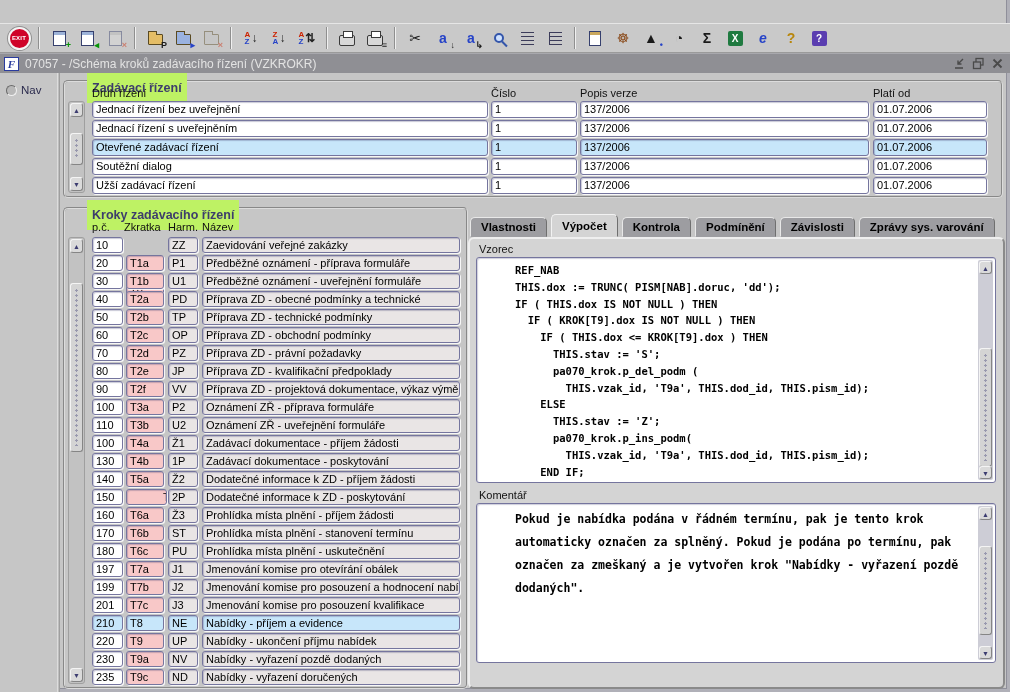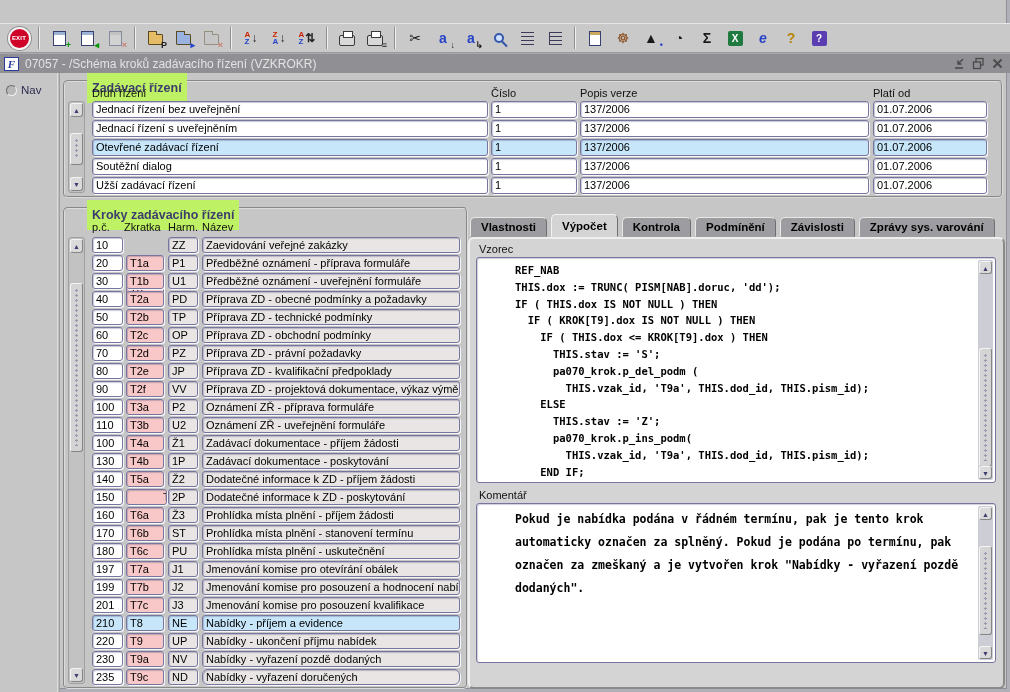"Příprava ZD - obecné podmínky" div.fld { text: požadavky -> technické }
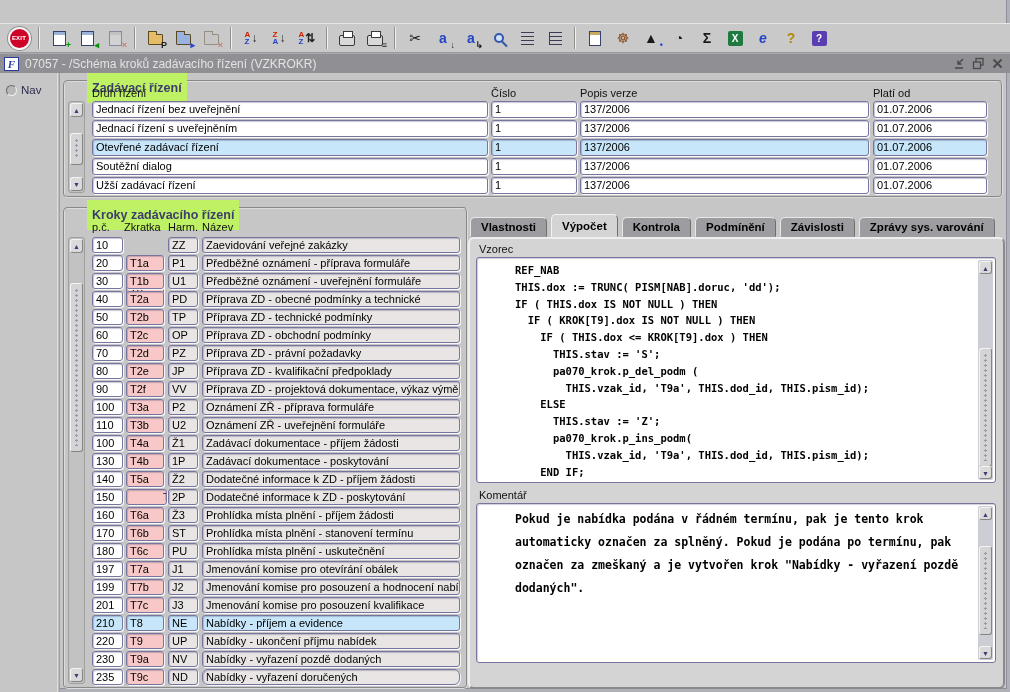"Nabídky - vyřazení doručených" div.fld { border-radius: 6px -> none }
